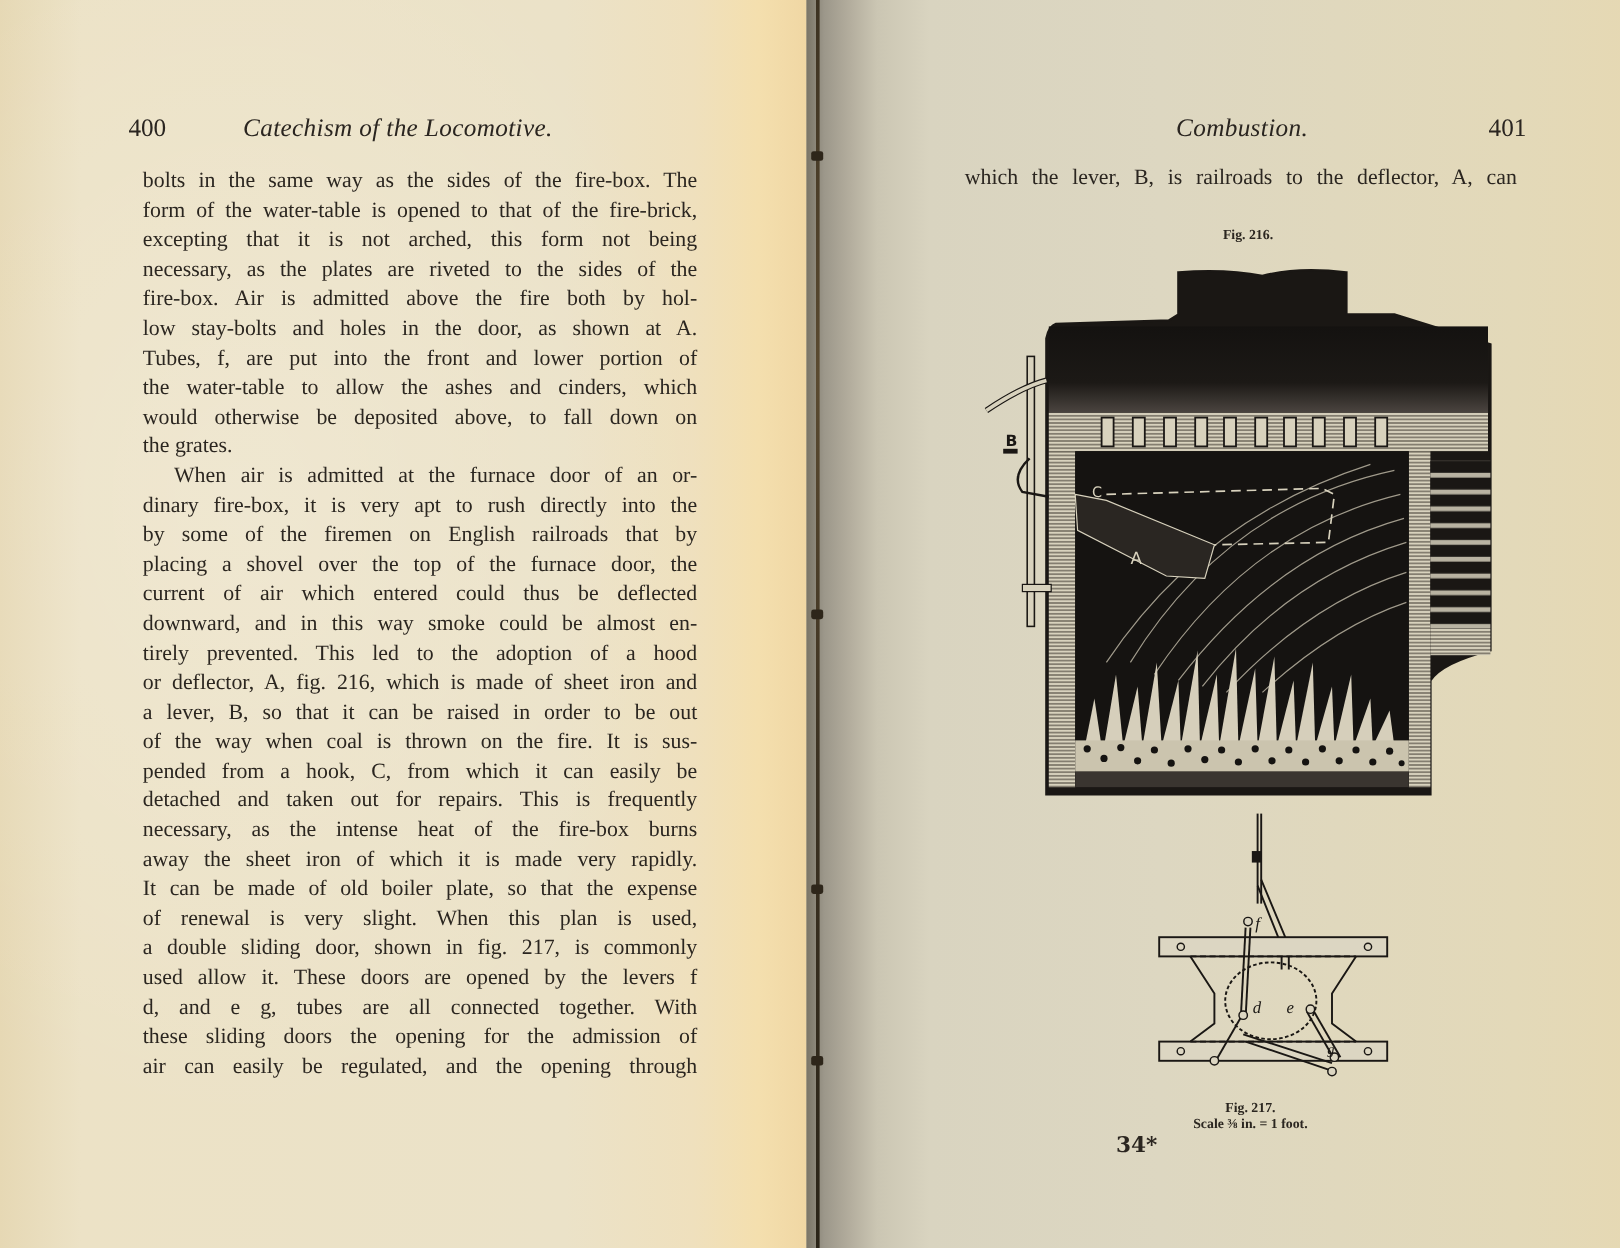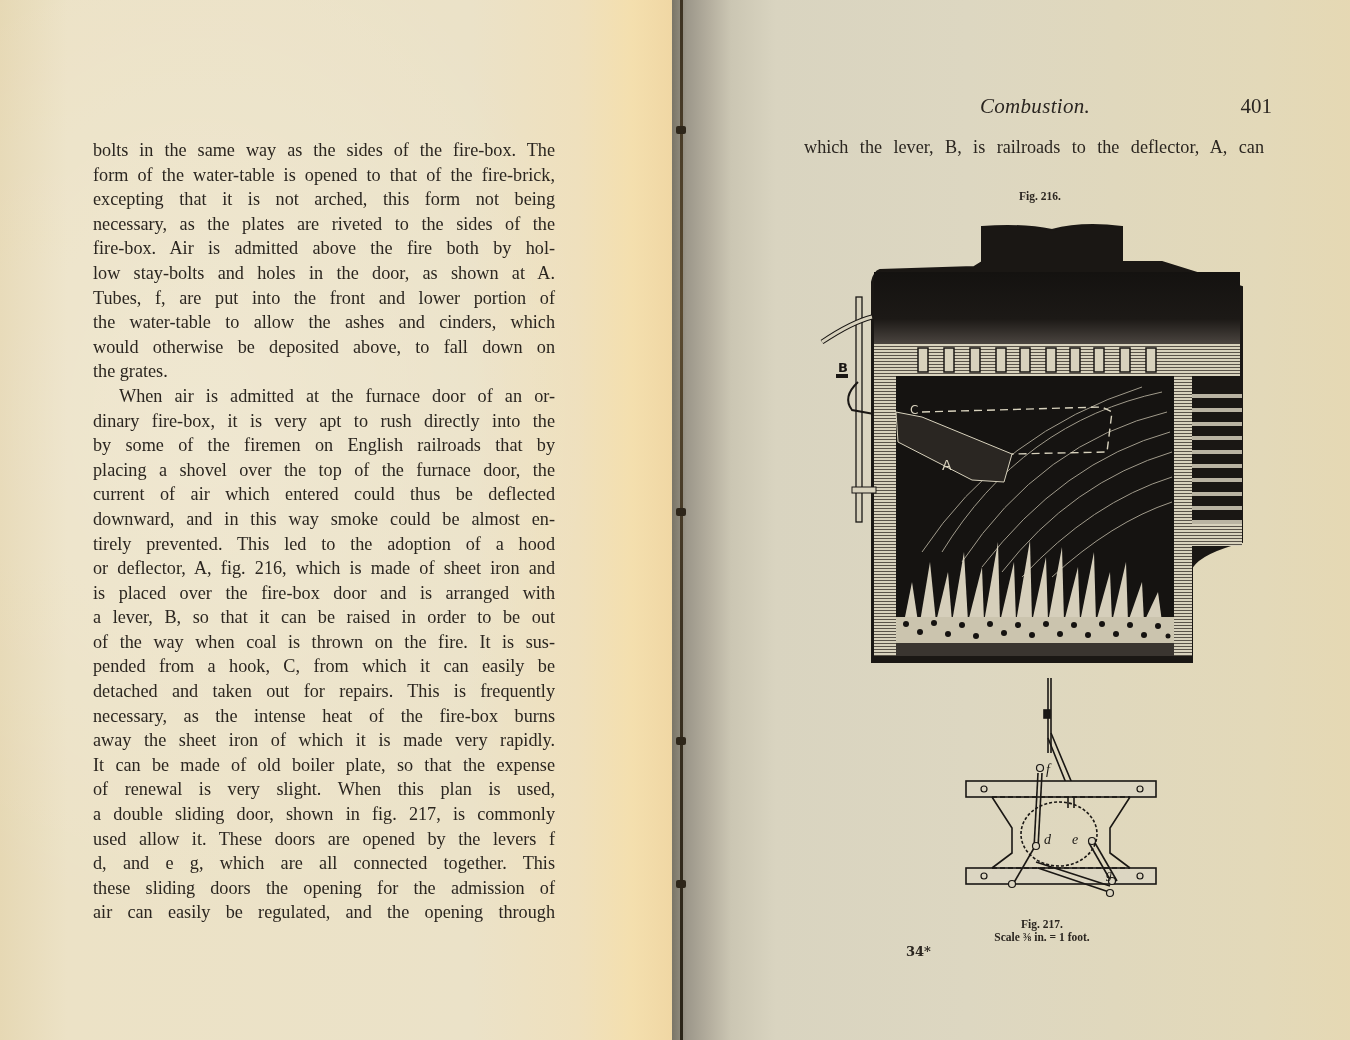"400" div.running-head { html: none -> <div> <span>400</span> <span>Catechism of the Locomotive.</span> </div> }
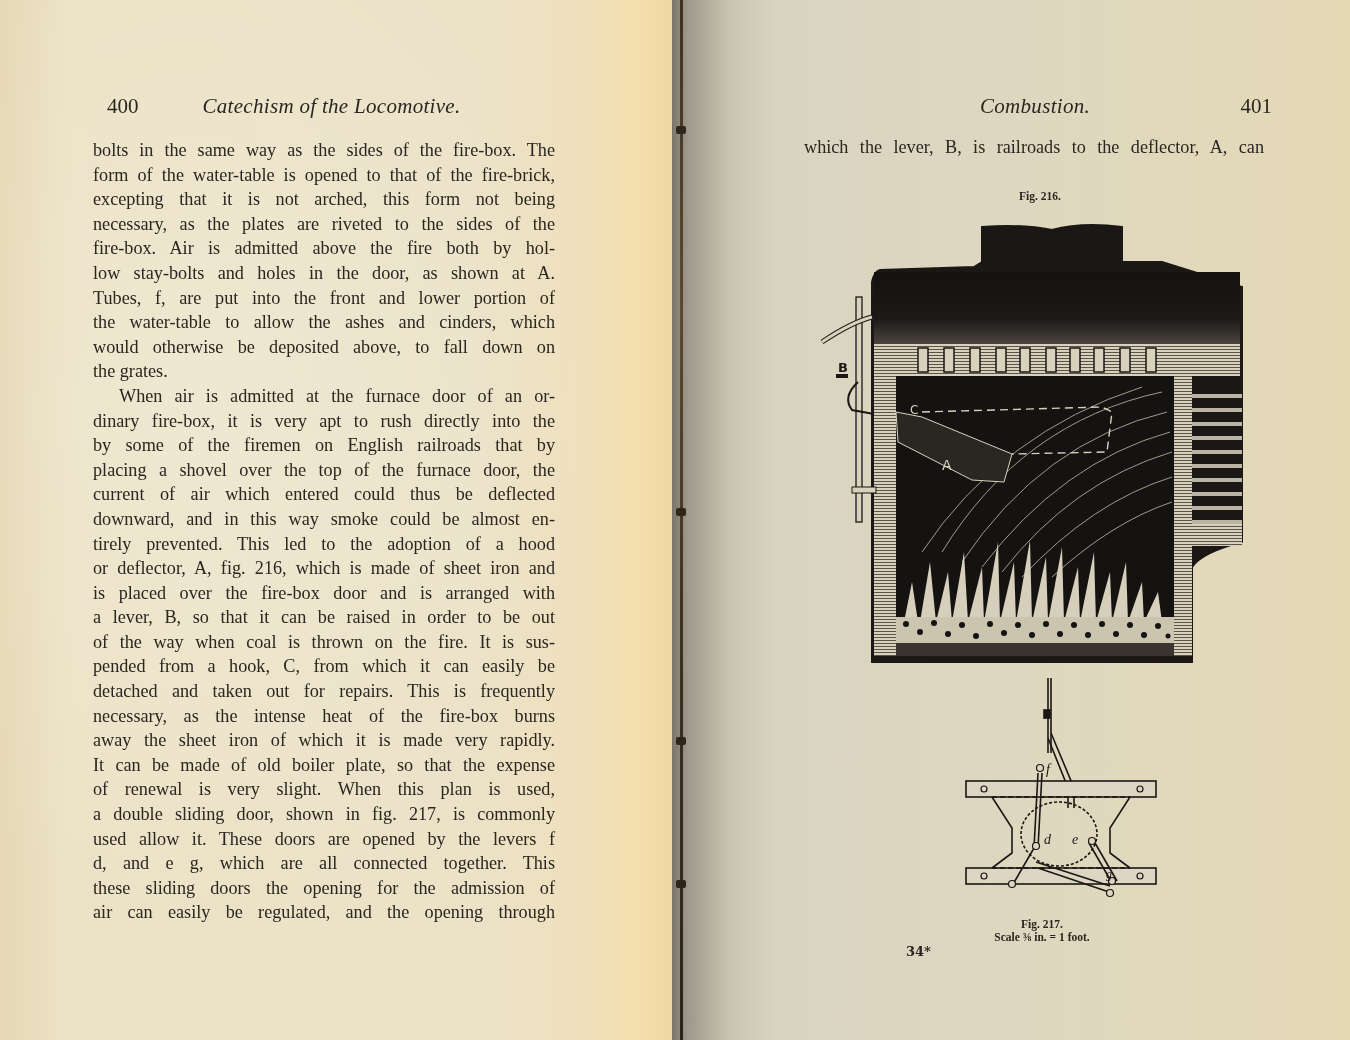"bolts in the same way" div.text-block { left: 93px -> 119px }
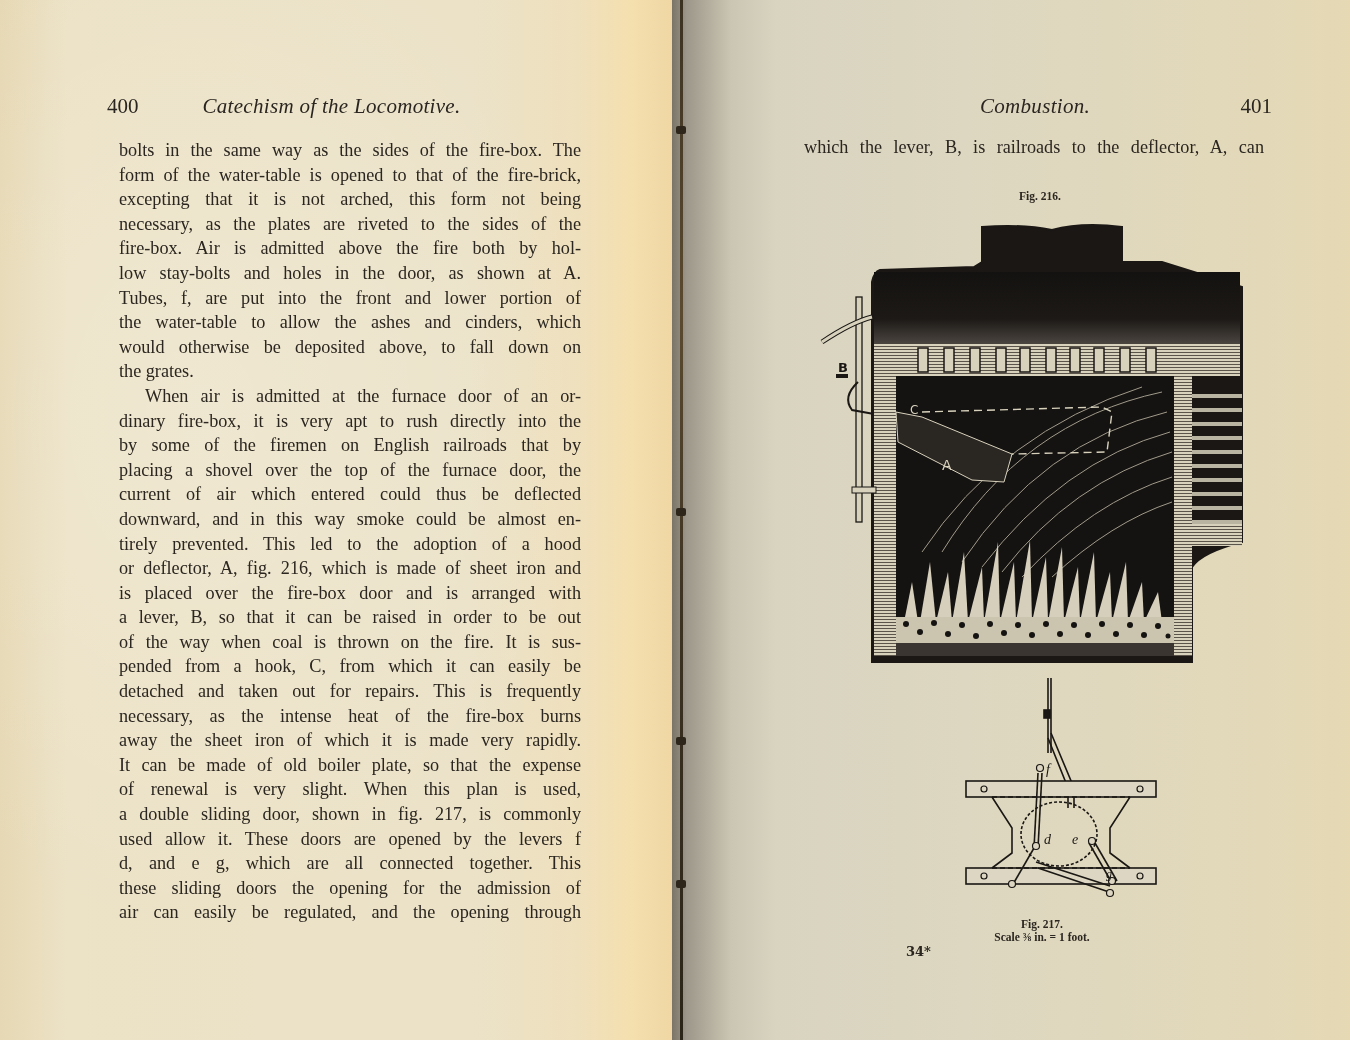"is placed over the fire-box" span.line { html: <span>is placed over the fire-box door and is arranged with</span> -> none }
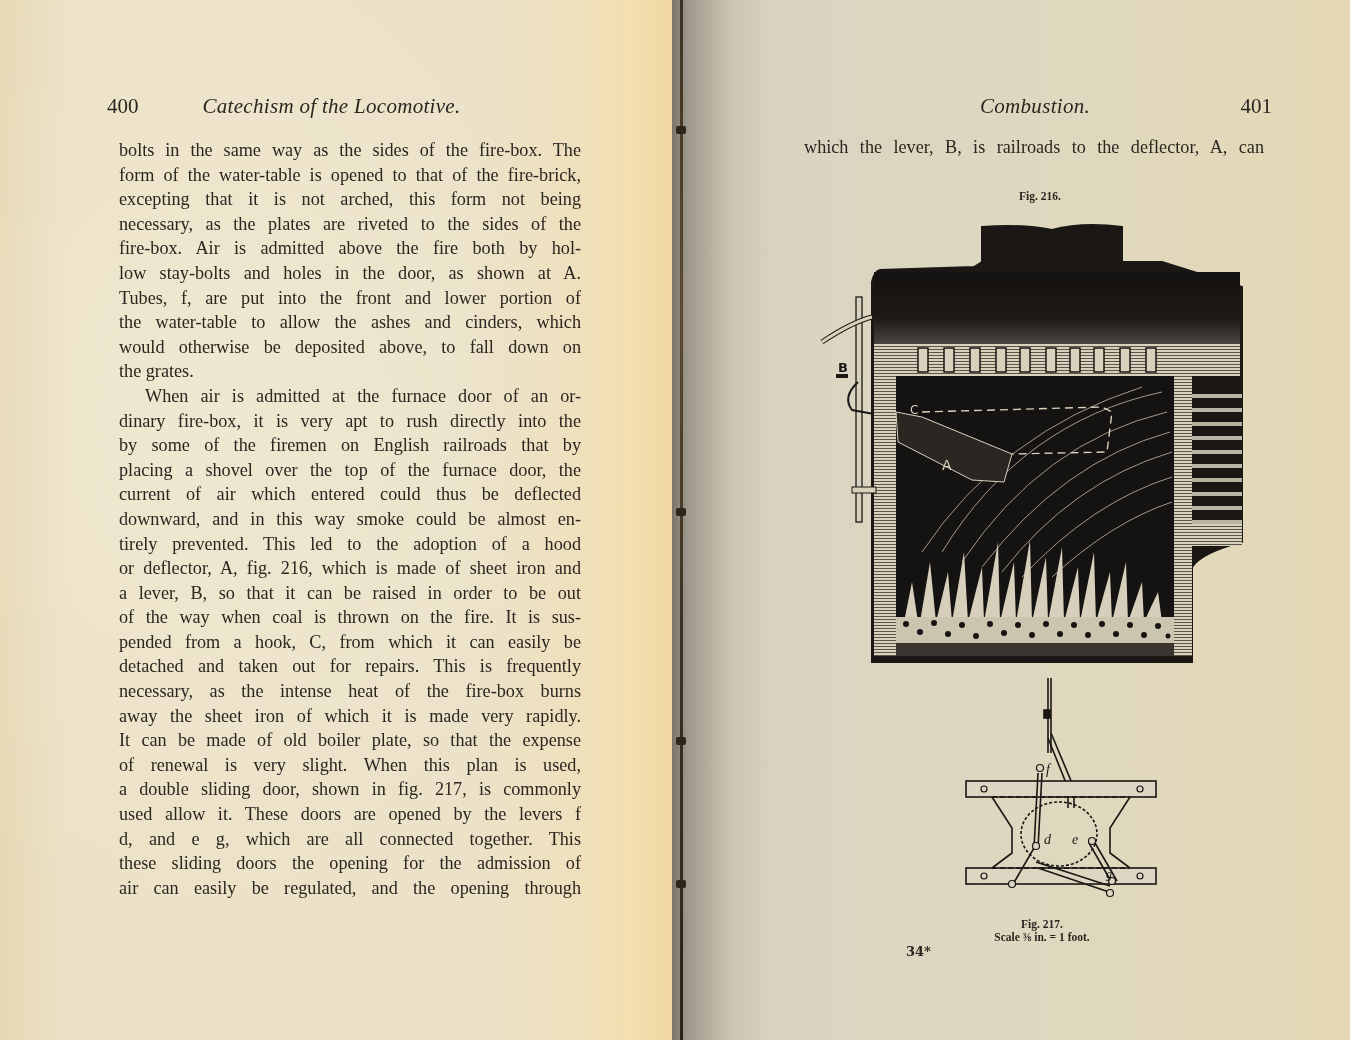"d, and e g, which" span.line { text: which are all connected together.  This -> tubes are all connected together.  With }
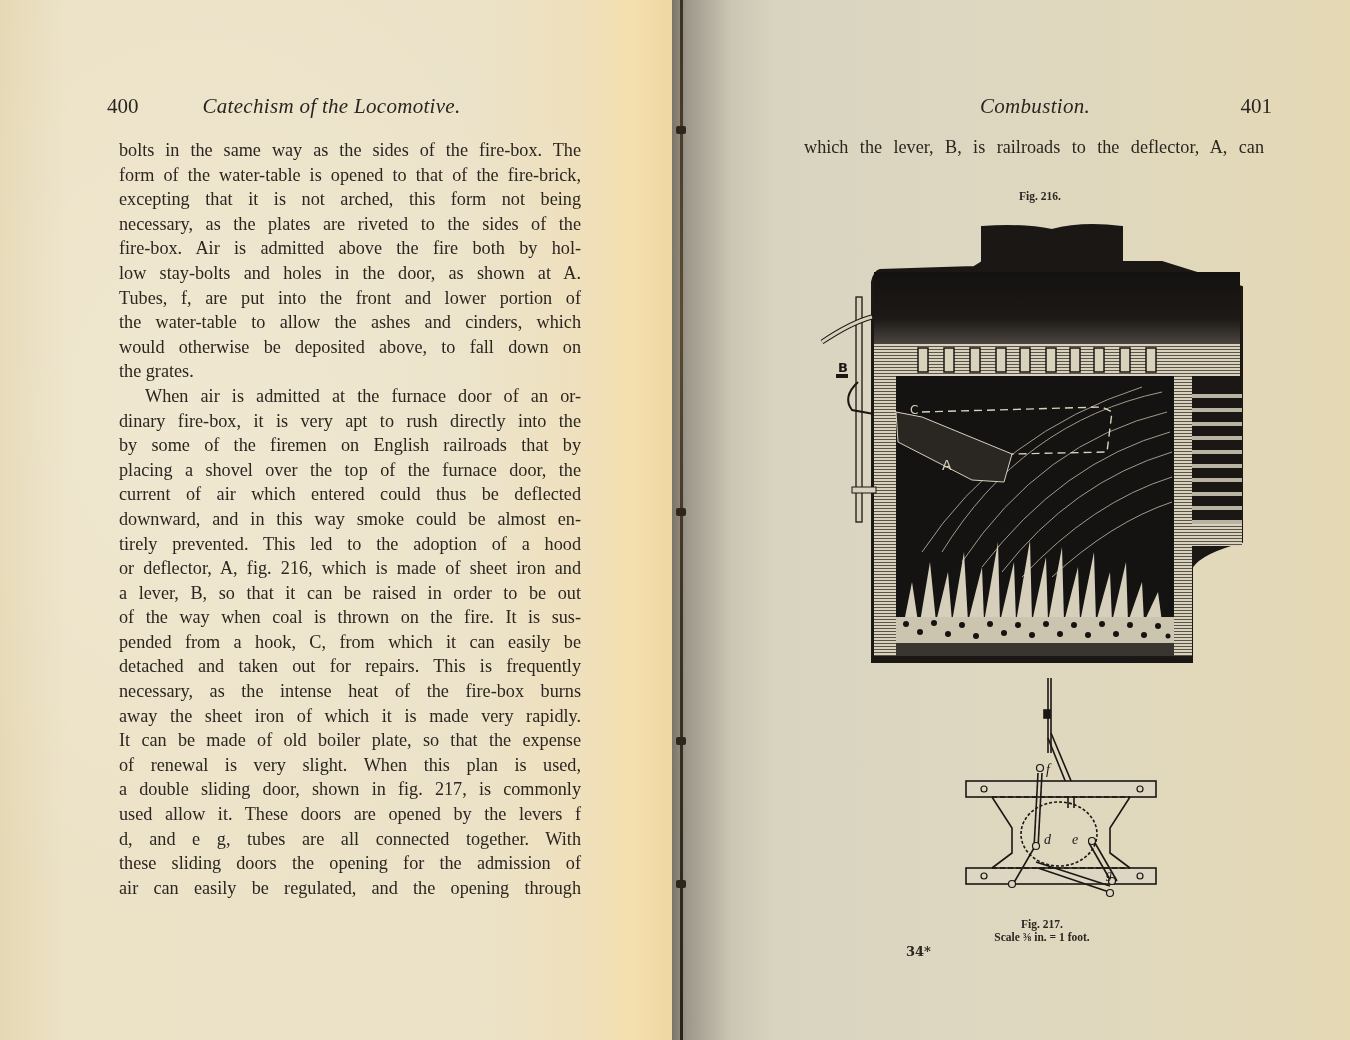"34*" .signature { font-size: 13px -> 18px; margin-left: none -> 24px }
